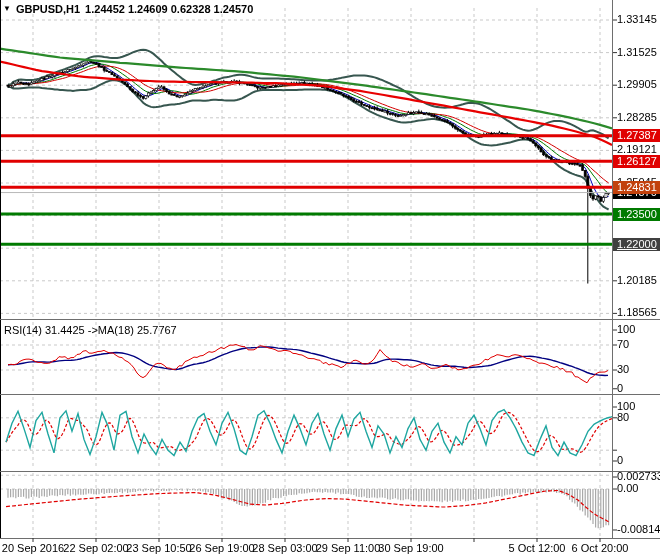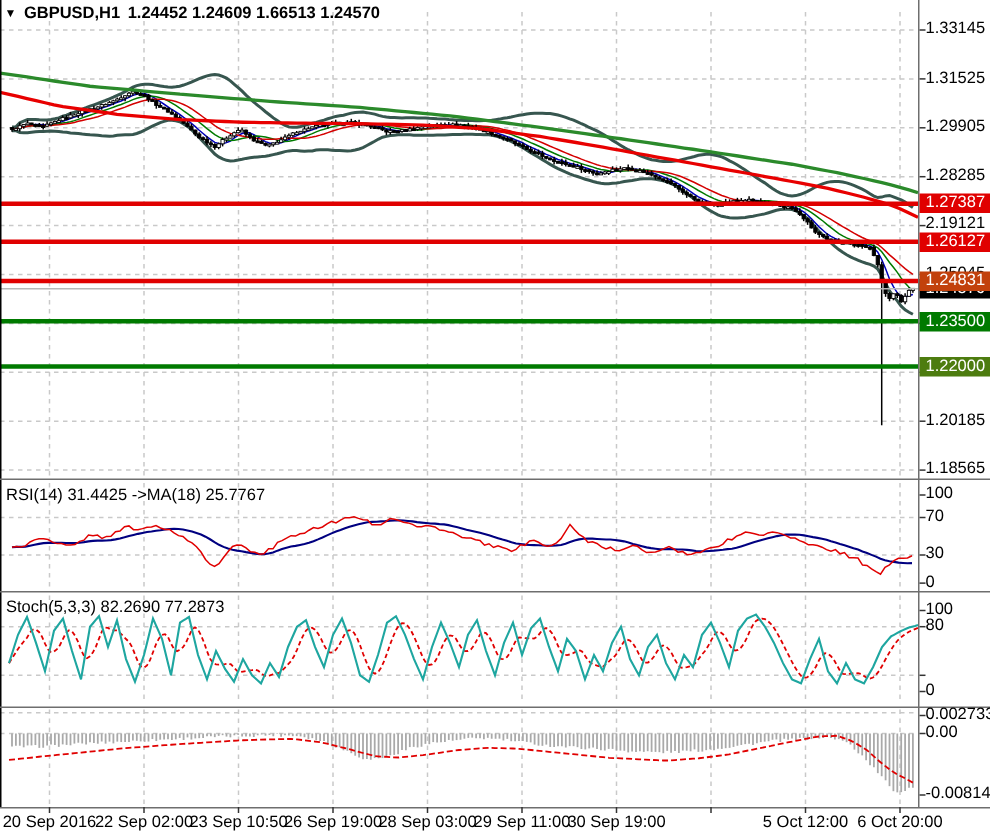"1.24452 1.24609 1.66513 1.24570" span { text: 1.66513 -> 0.62328 }
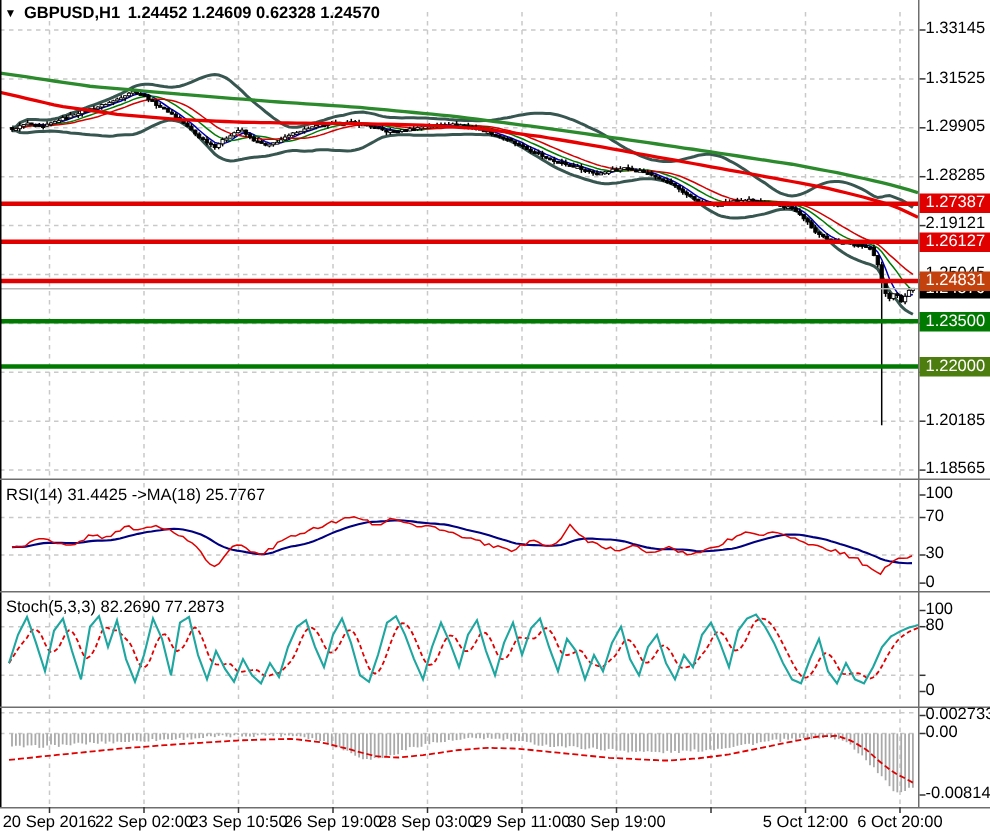"1.22000" div.badge { background: #4d7c0f -> #404040; text-decoration: none -> underline }
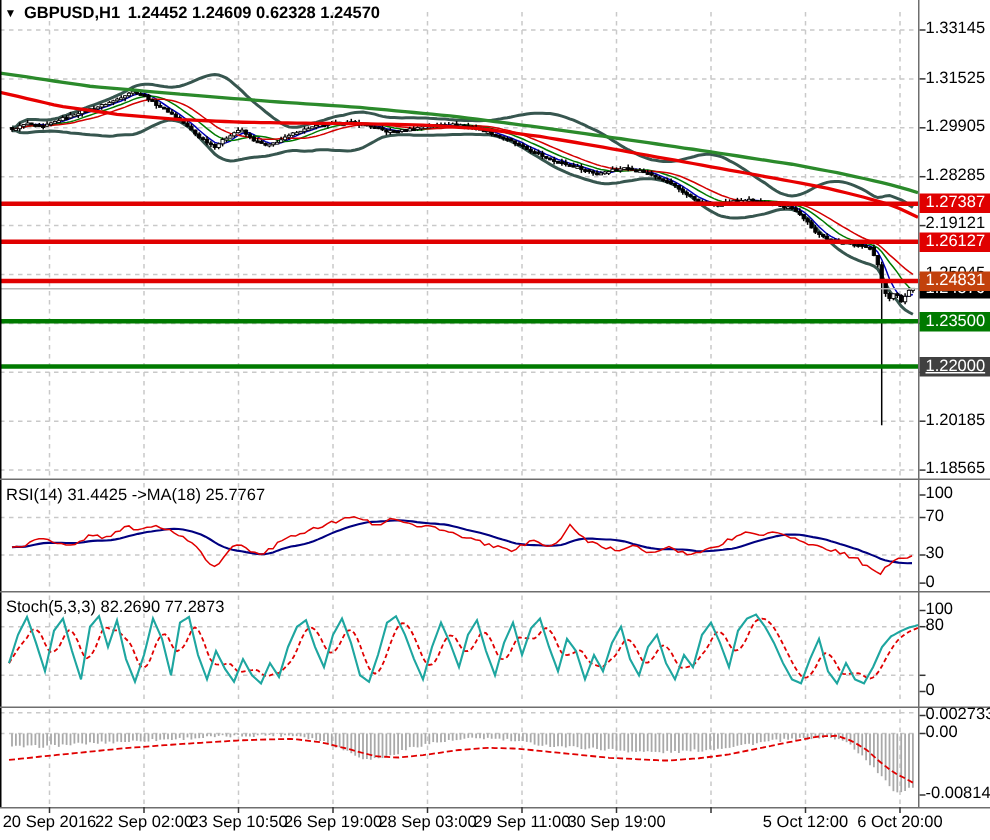"Stoch(5,3,3) 82.2690 77.2873" div.ov { html: <div>Stoch(5,3,3) 82.2690 77.2873</div> -> none }
